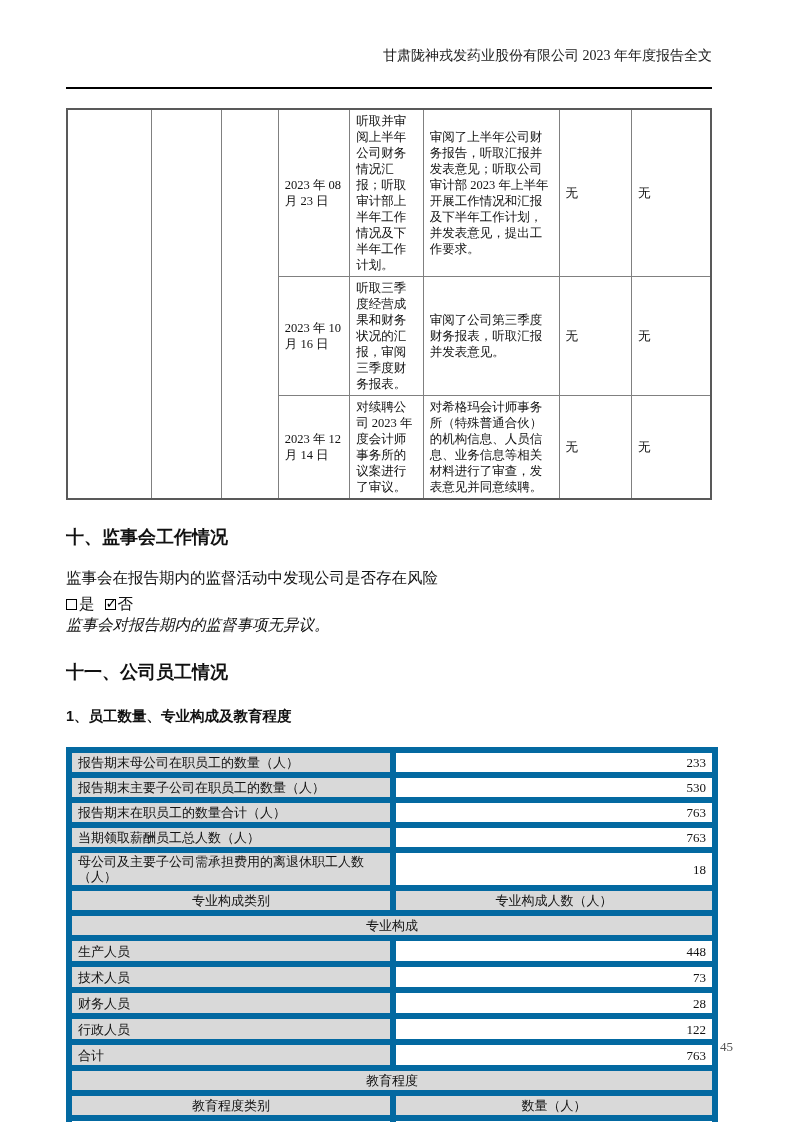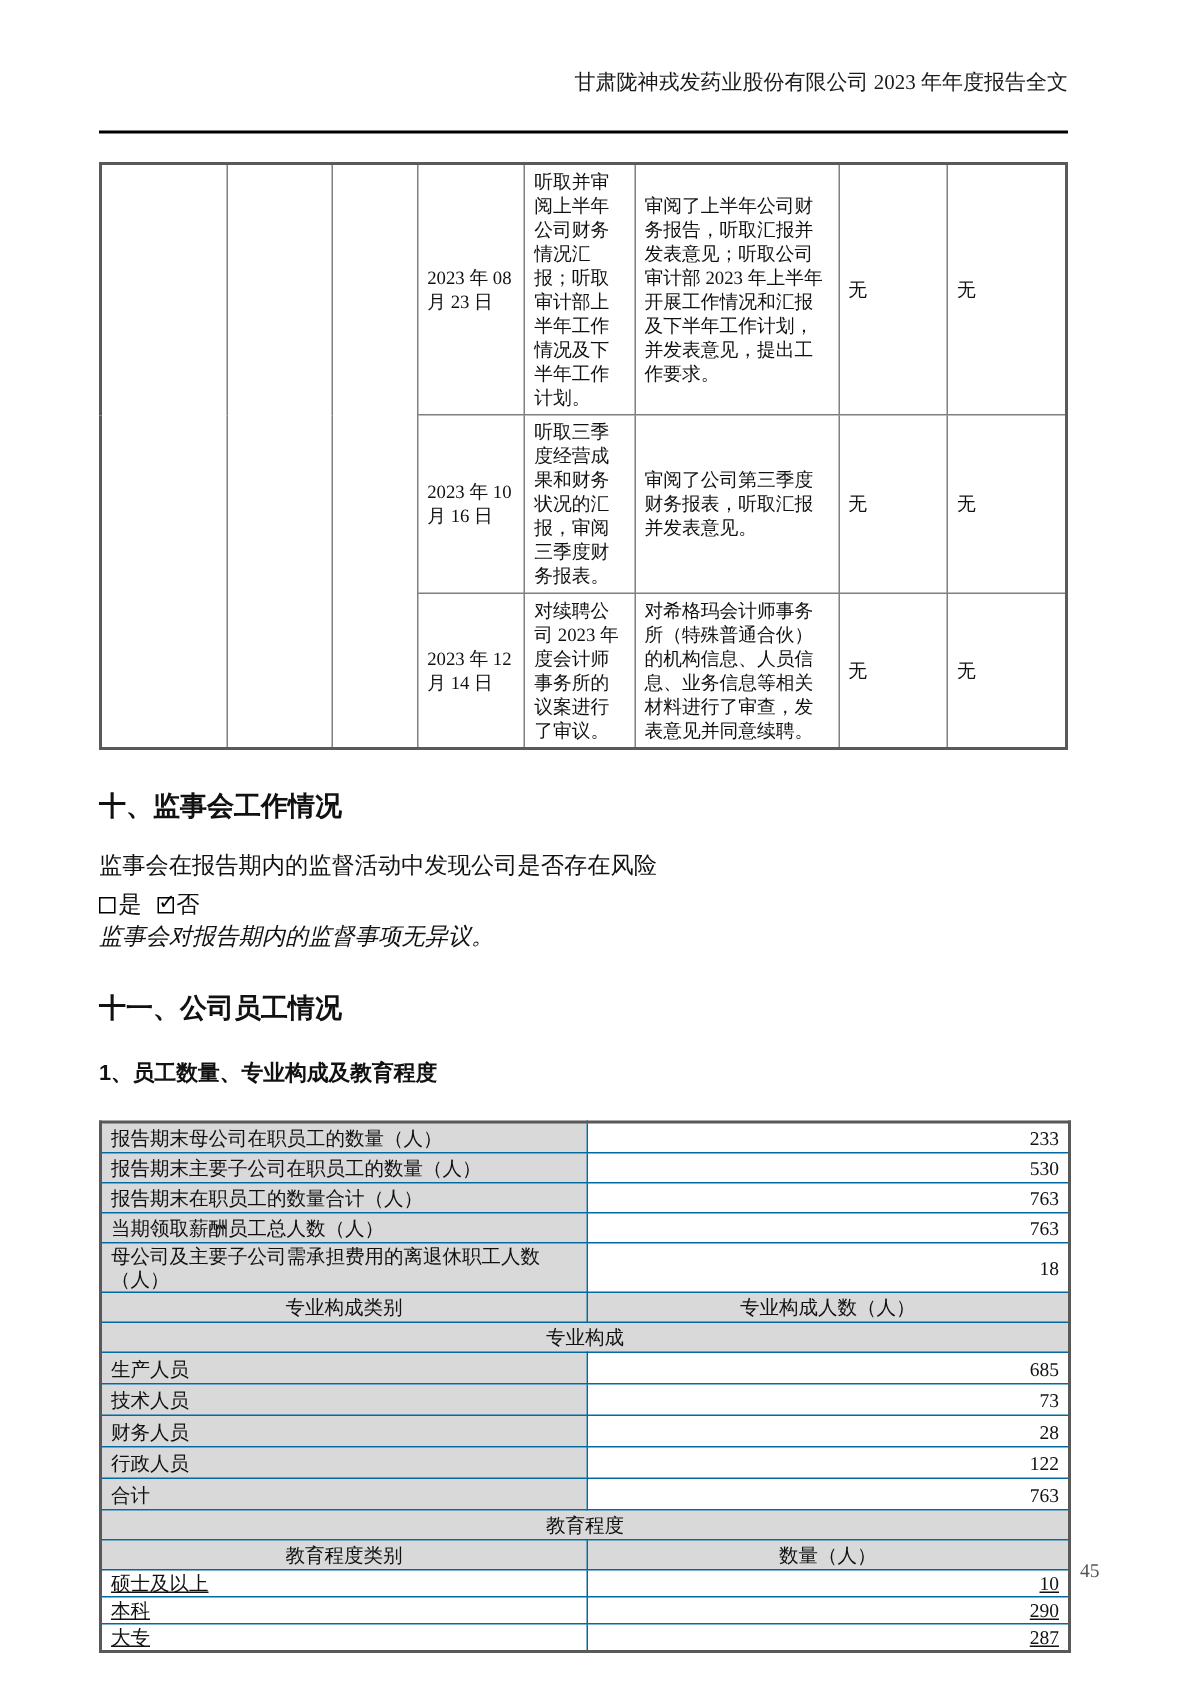"报告期末母公司在职员工的数量（人）" table.t2 td { border: 1px solid #0369a1 -> 6px solid #0369a1 }
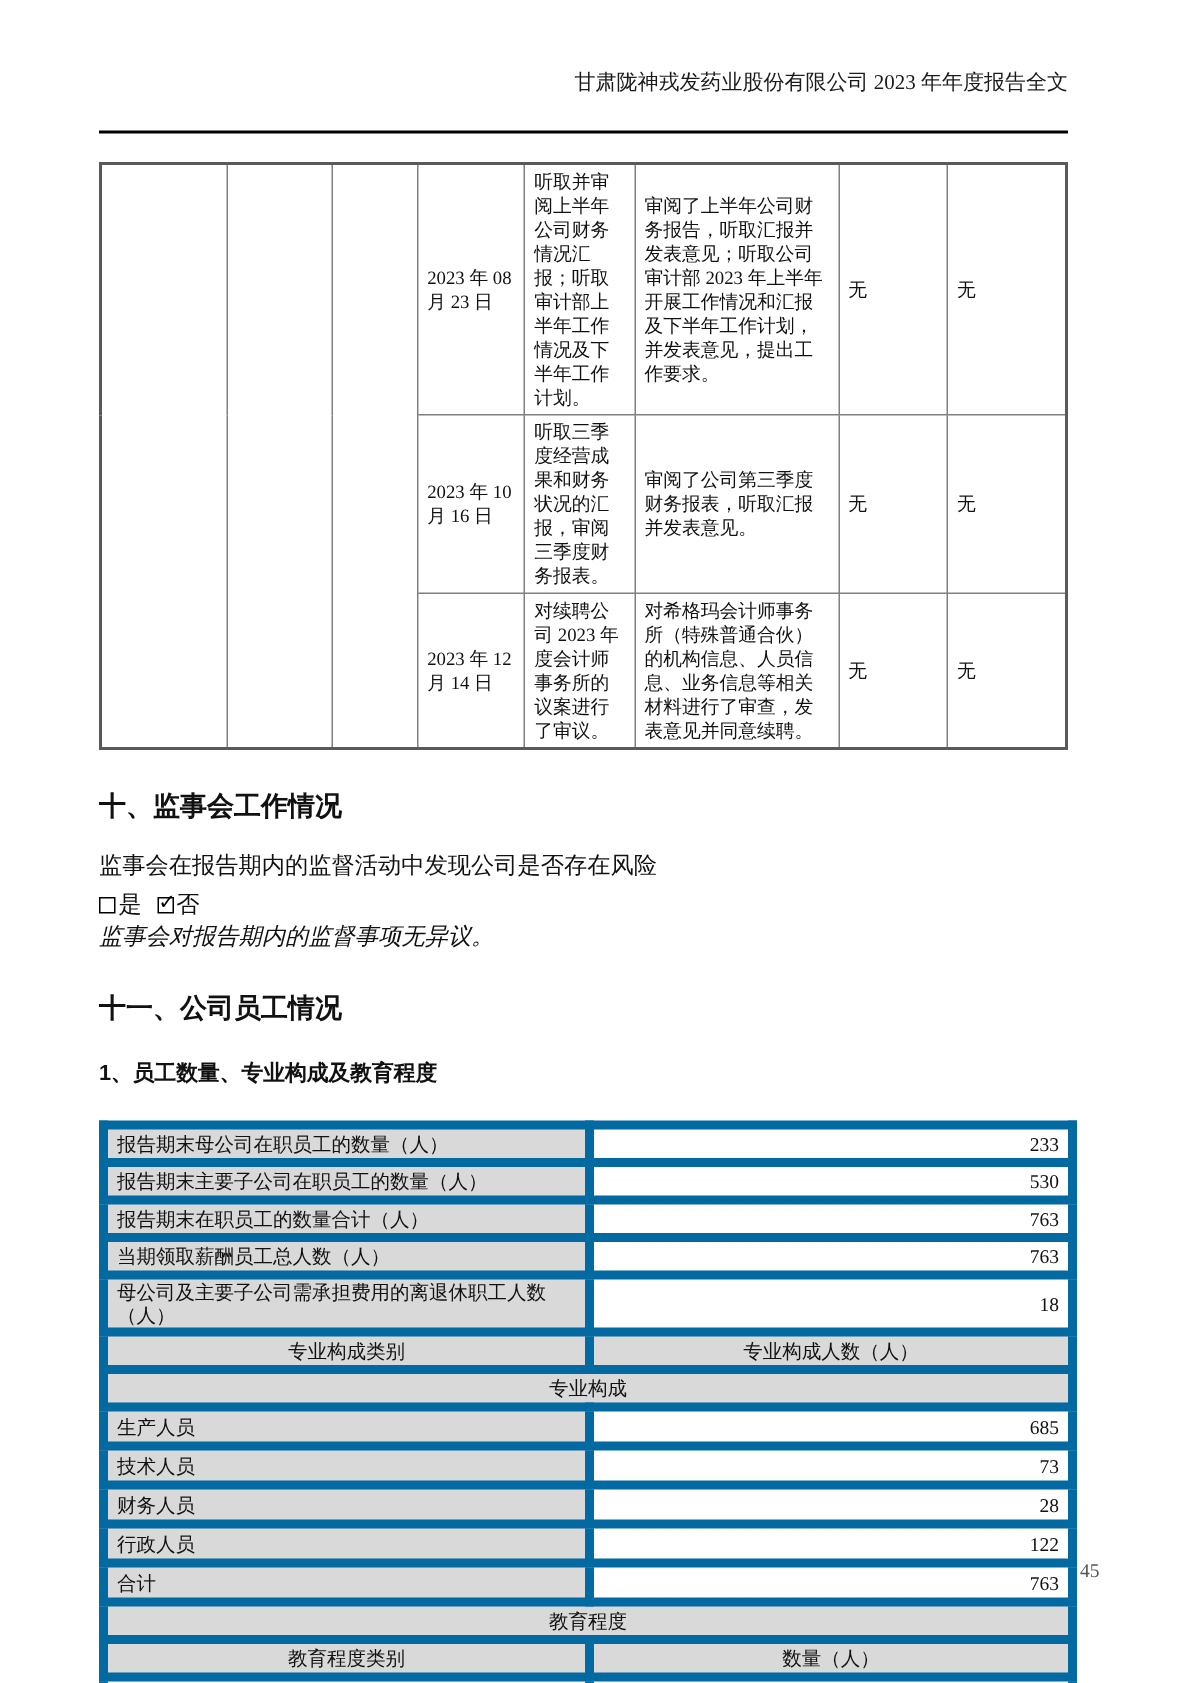"685" td.val { text: 685 -> 448 }
